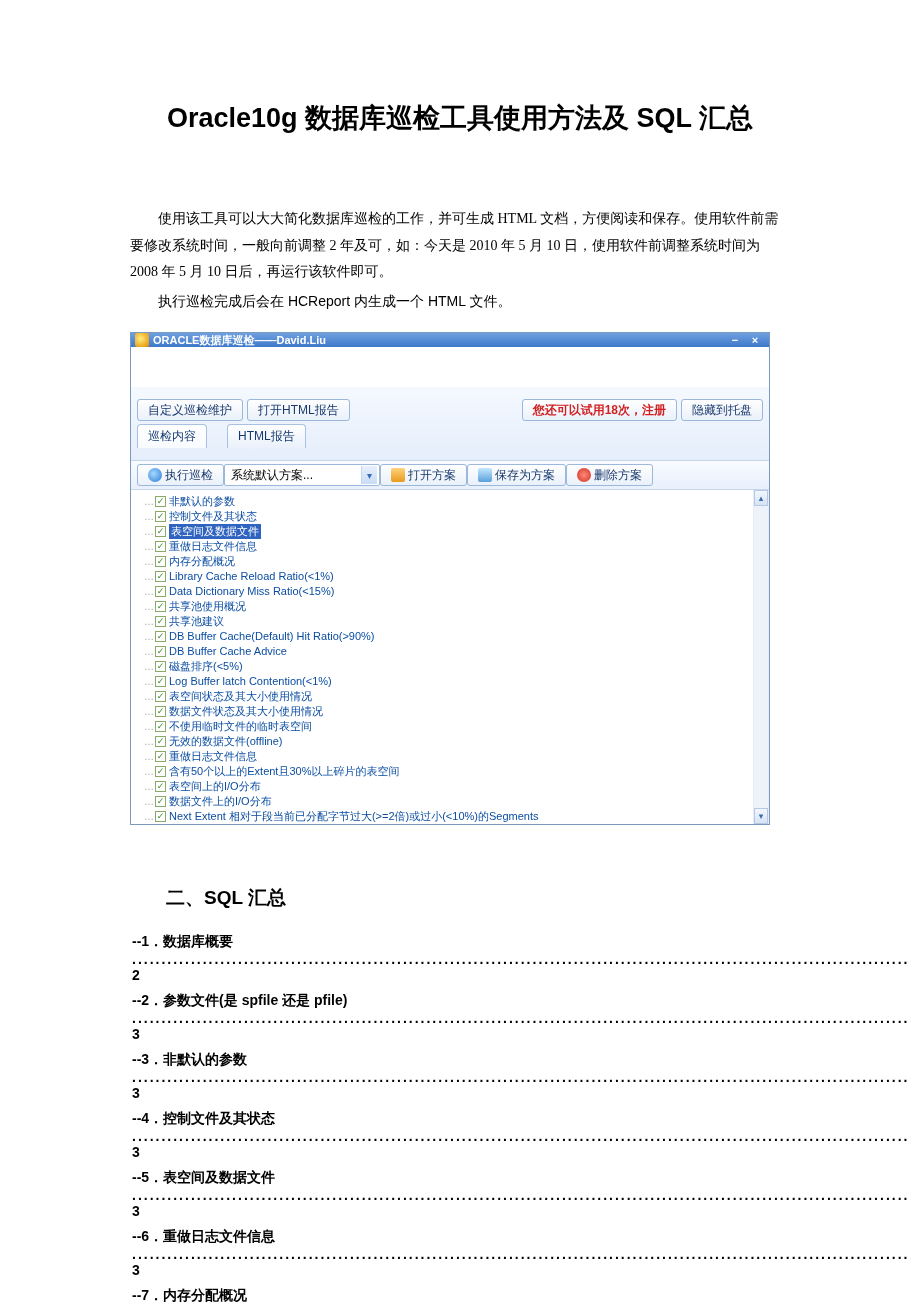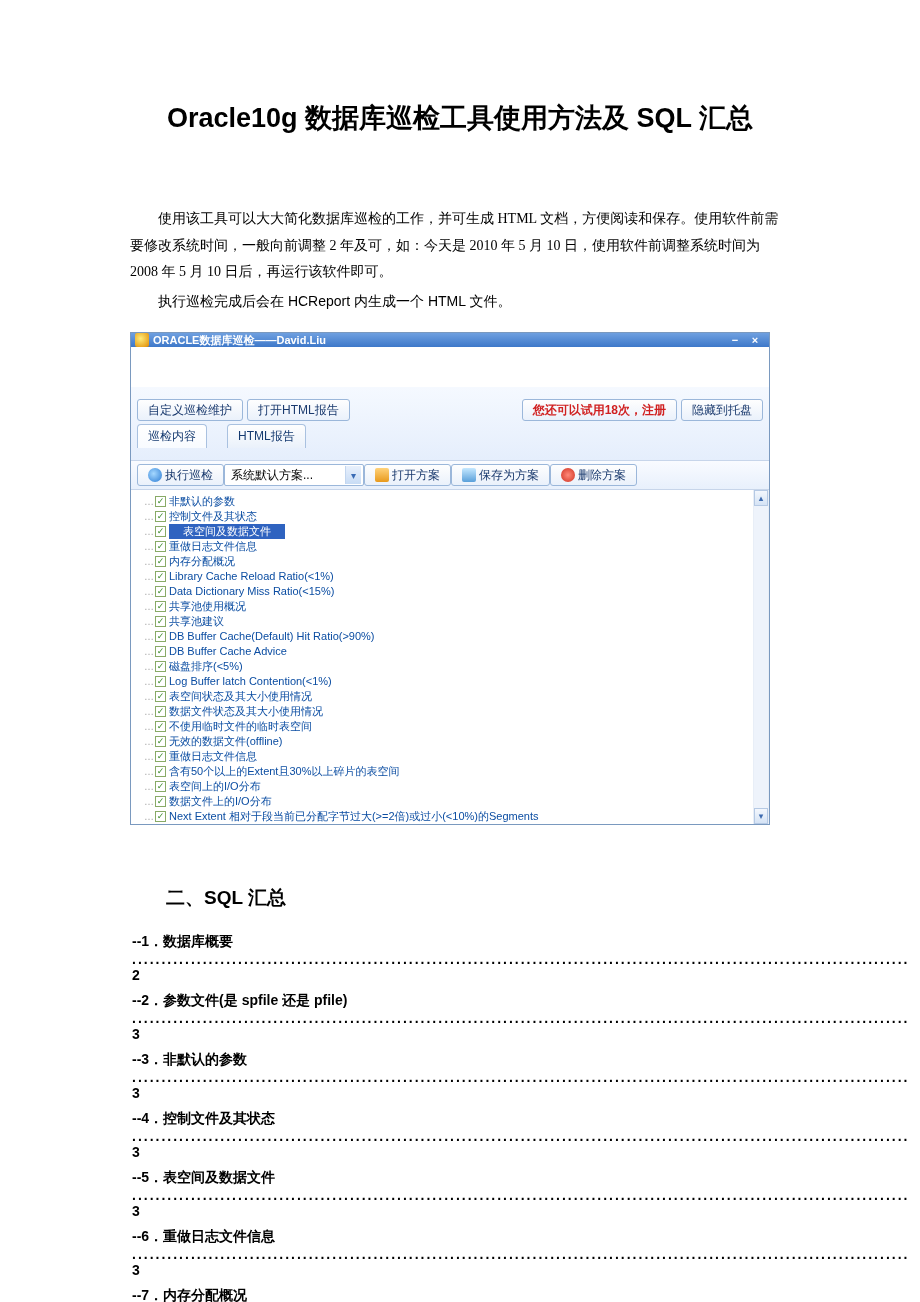"系统默认方案..." .combo { width: 140px -> 156px }
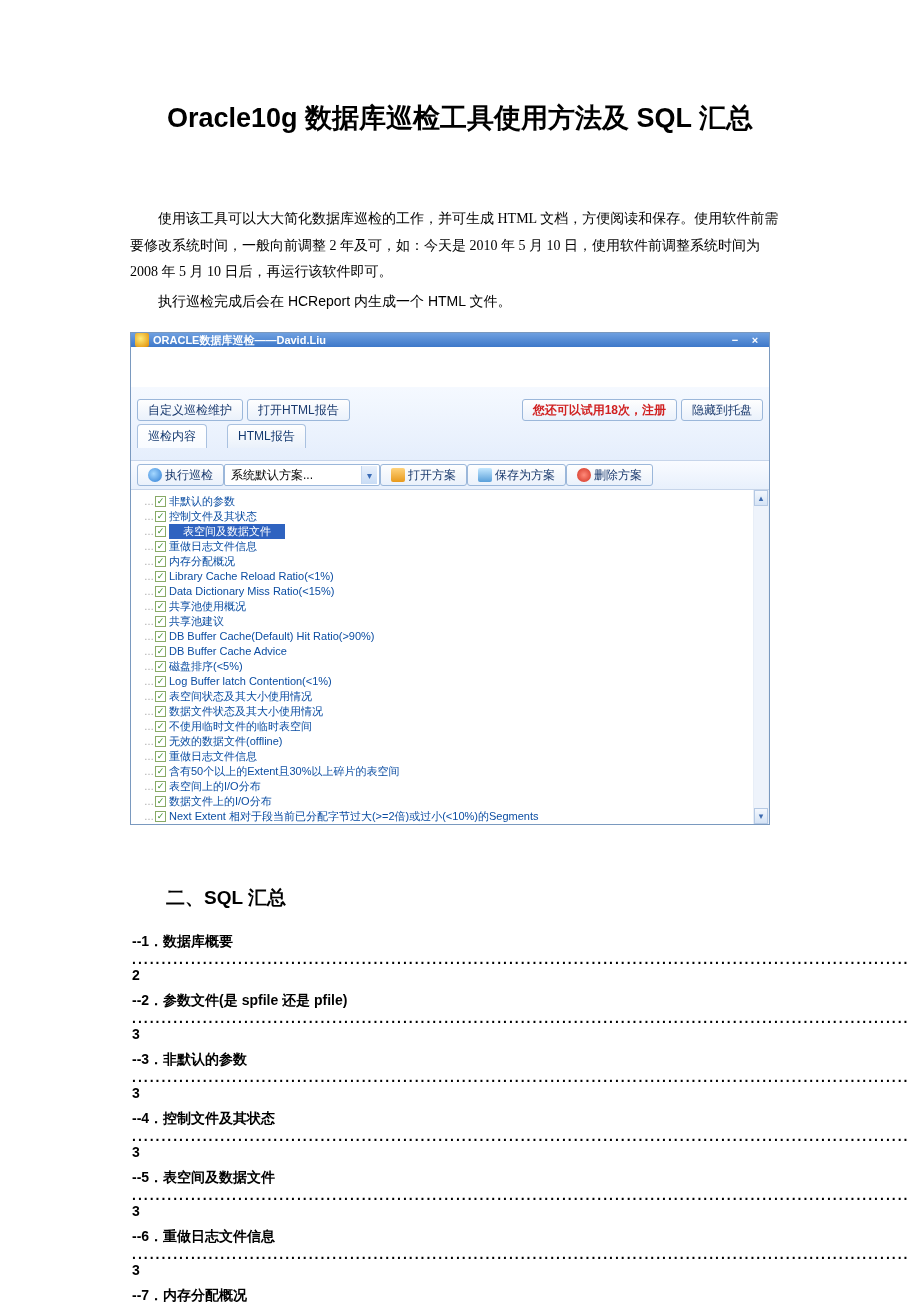"表空间及数据文件" .tree-item.selected .lbl { padding: 0 14px -> 0 2px }
